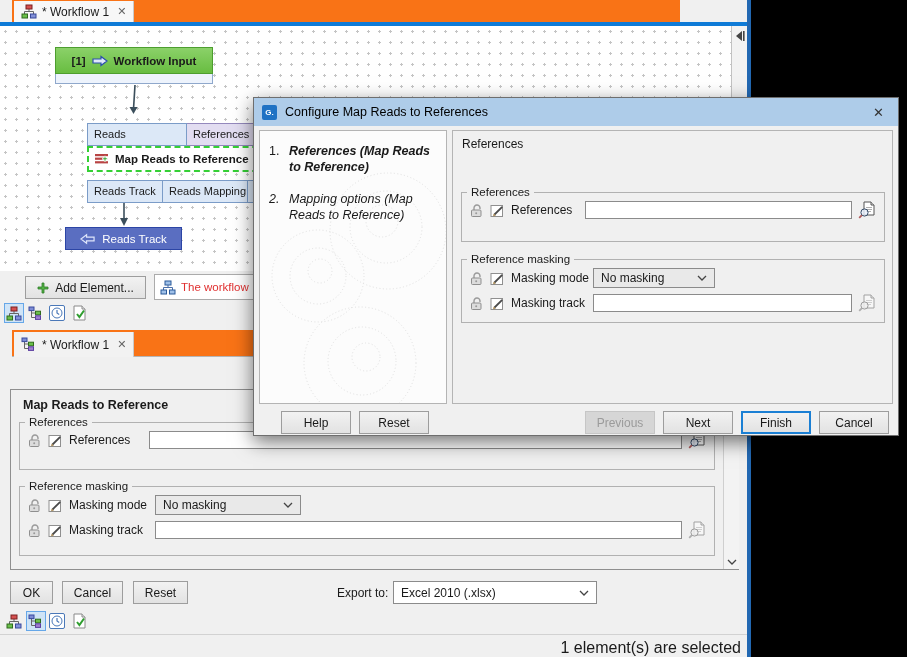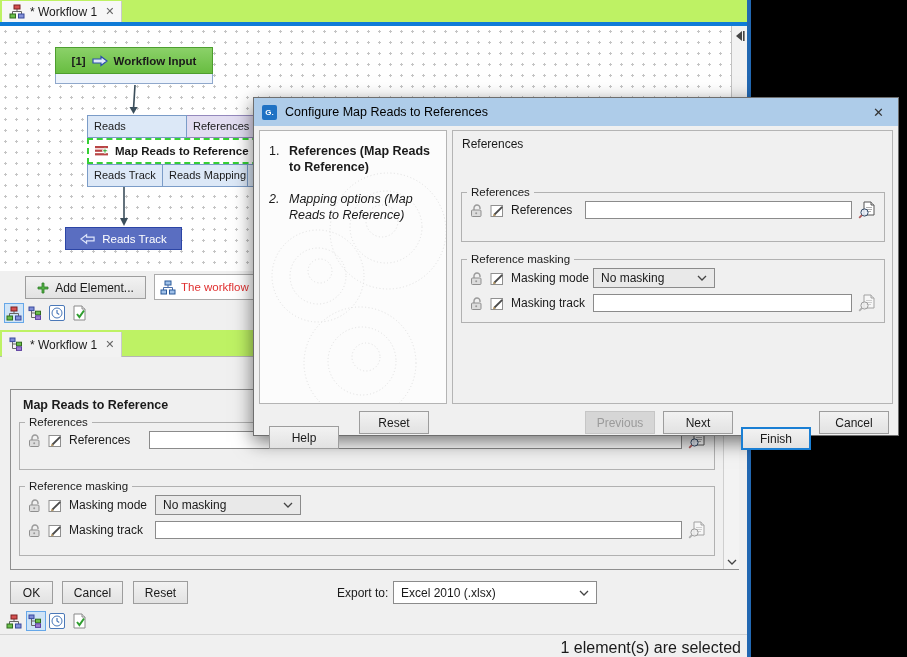"* Workflow 1" .tabbar { background: #bef264 -> #f97316; left: 0 -> 12px; width: 747px -> 668px }
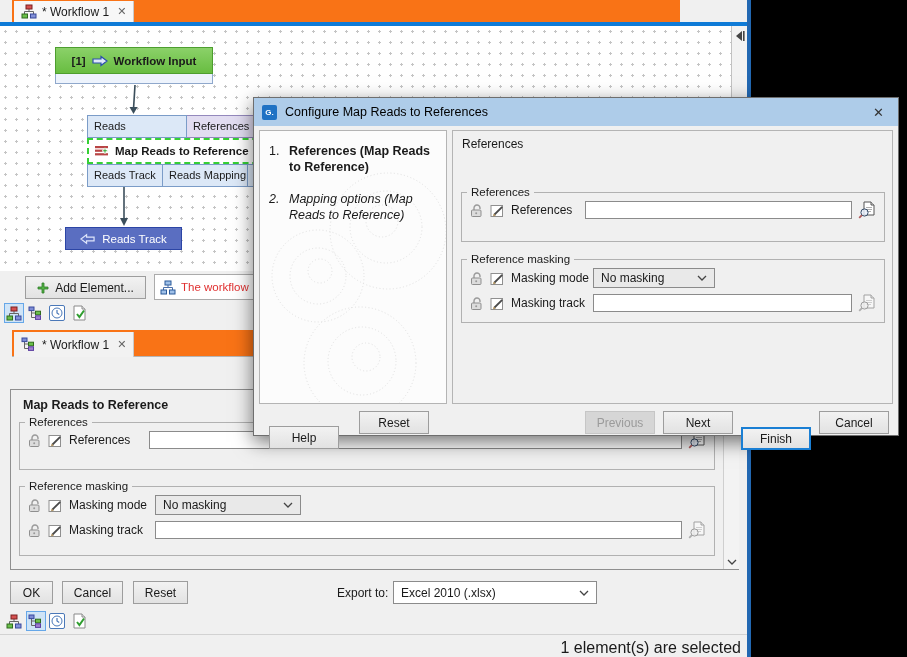"Reads" .prow { margin-top: none -> 8px }
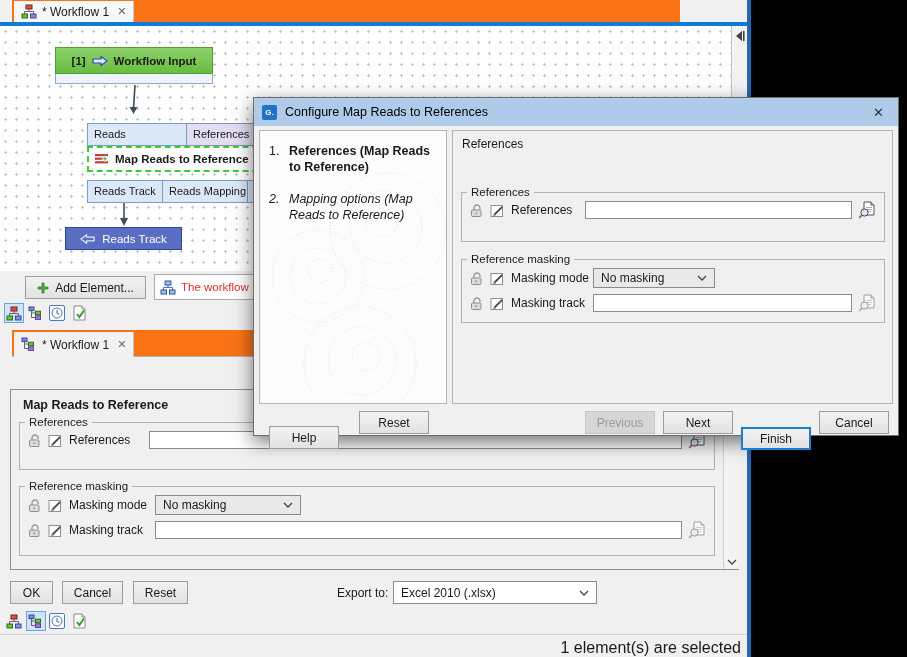"References (Map Reads to Reference)" .step.bold .slabel { font-style: none -> italic }
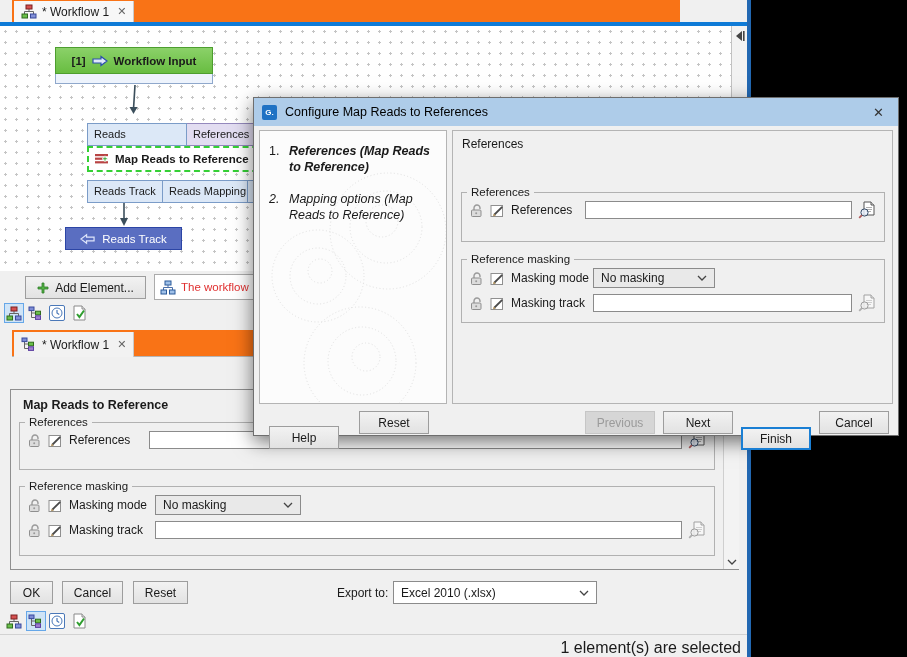"Help" .b-help { left: 15px -> 27px; margin-top: 15px -> none }
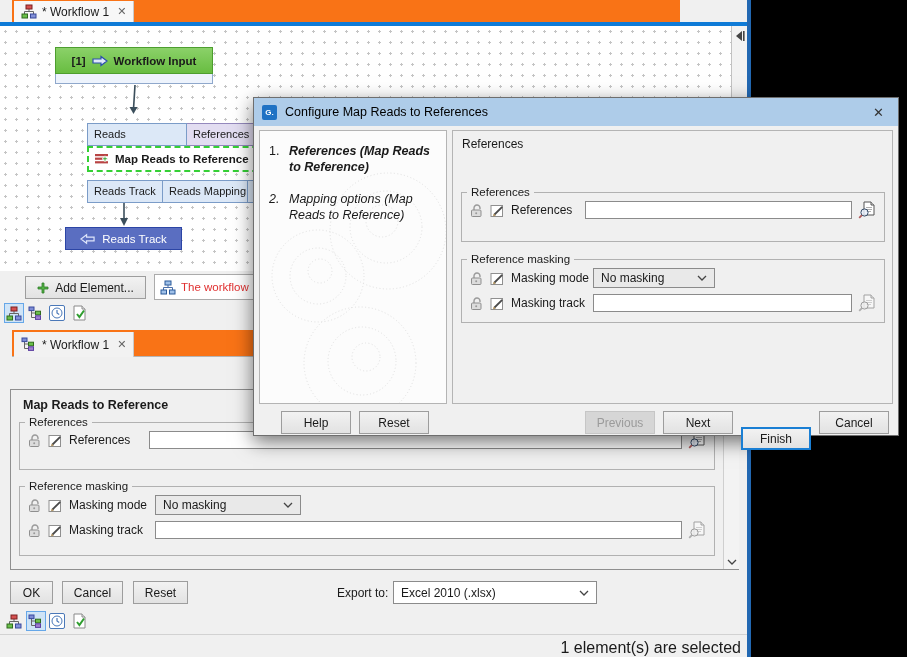"Finish" .btn.default { margin-top: 16px -> none }
